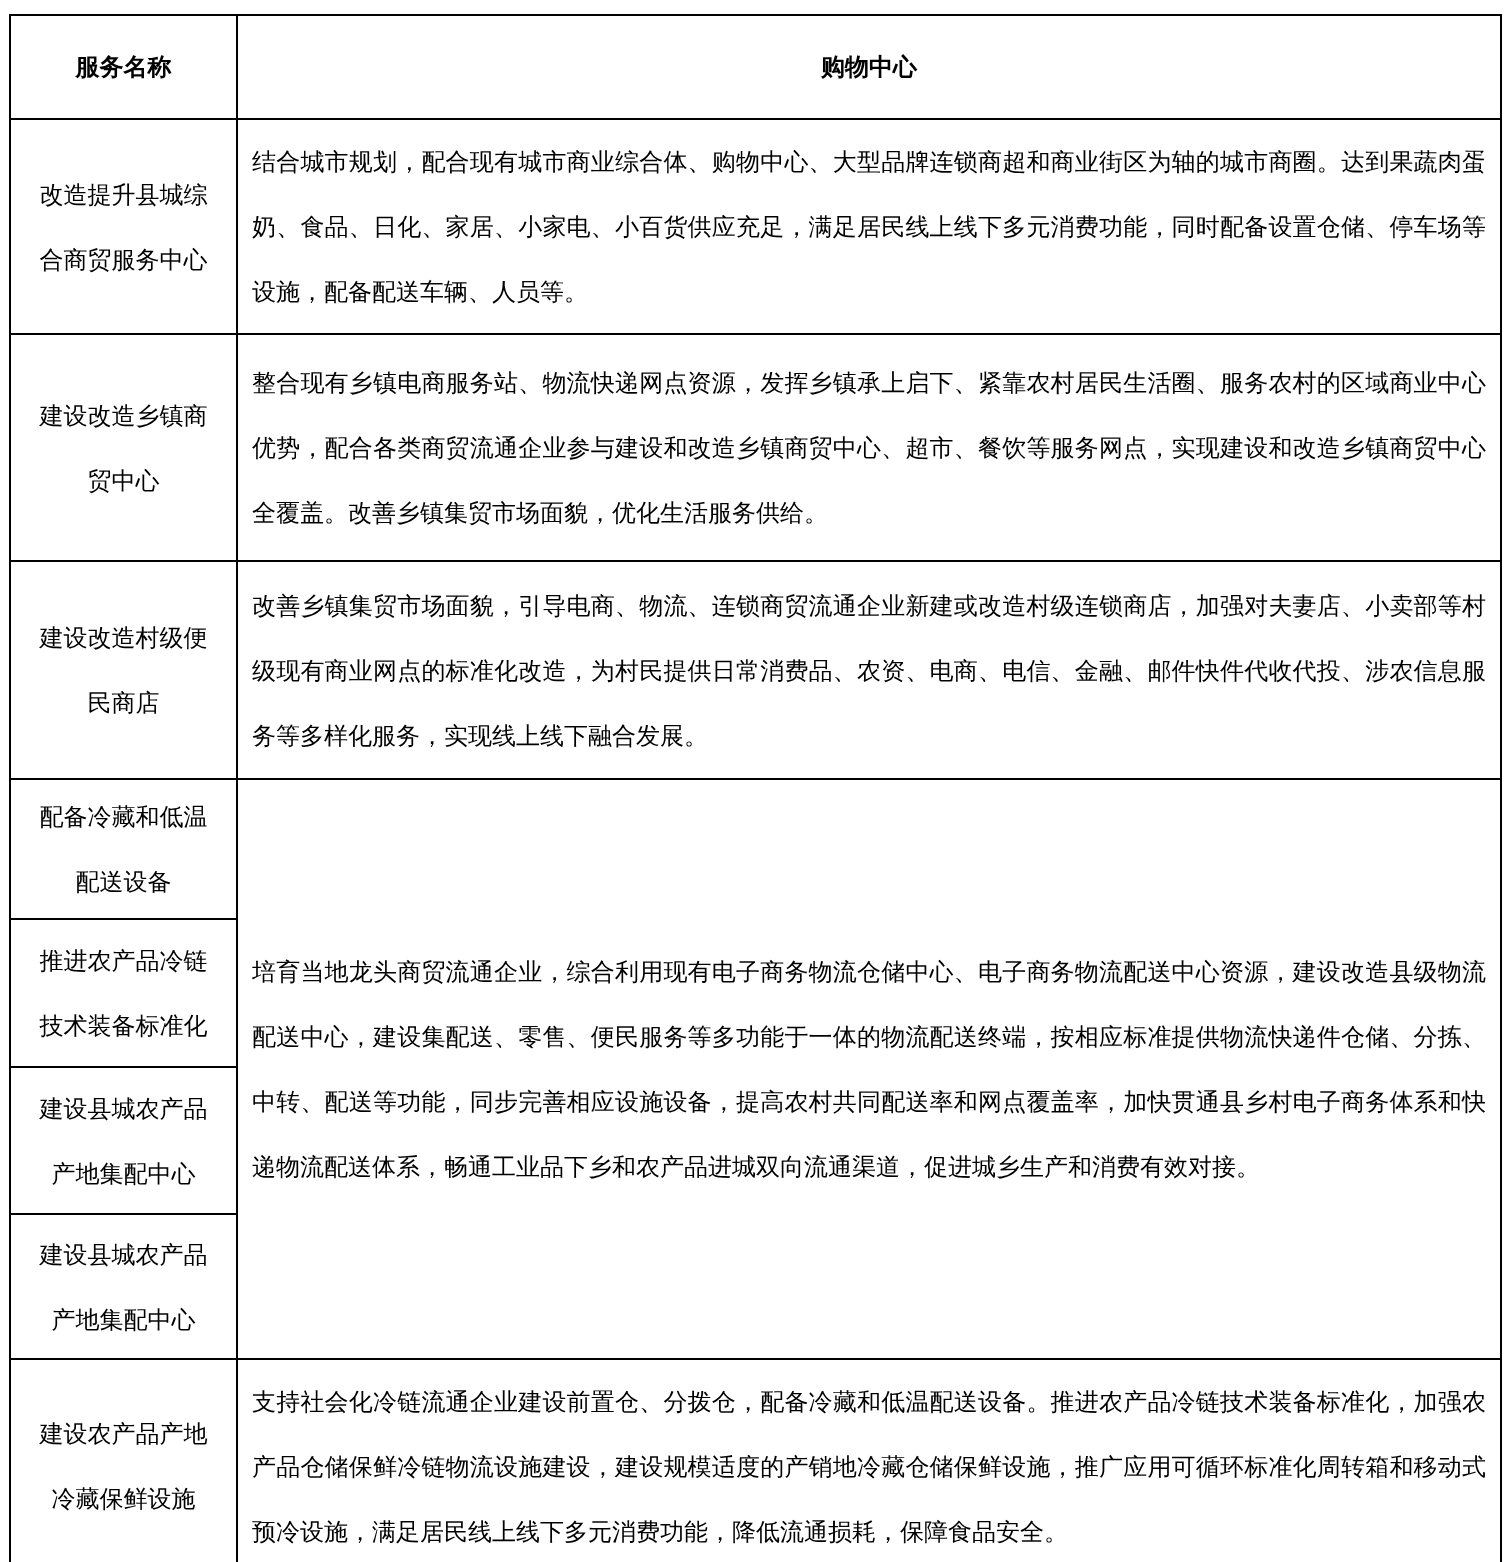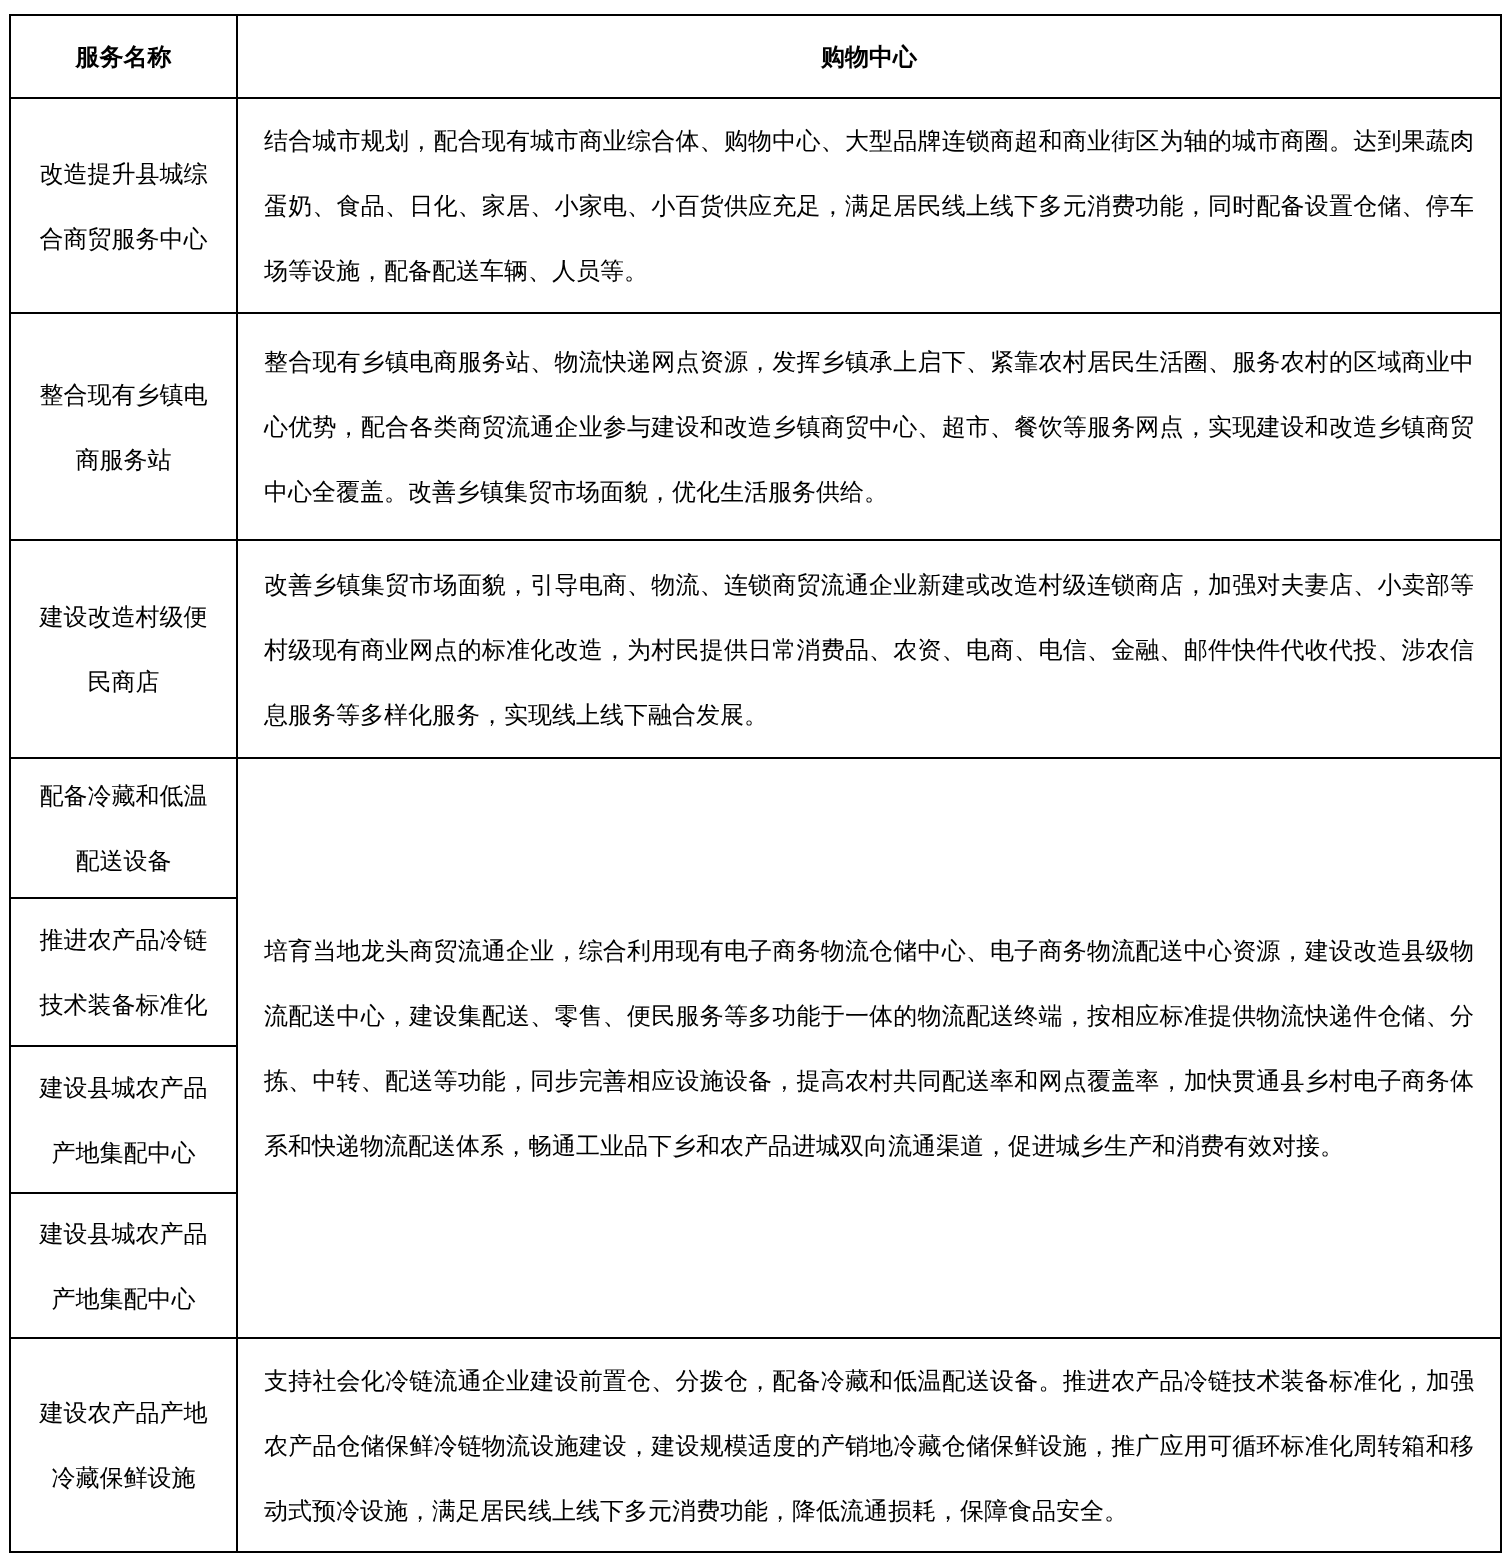"服务名称" tr.rh { height: 83px -> 104px }
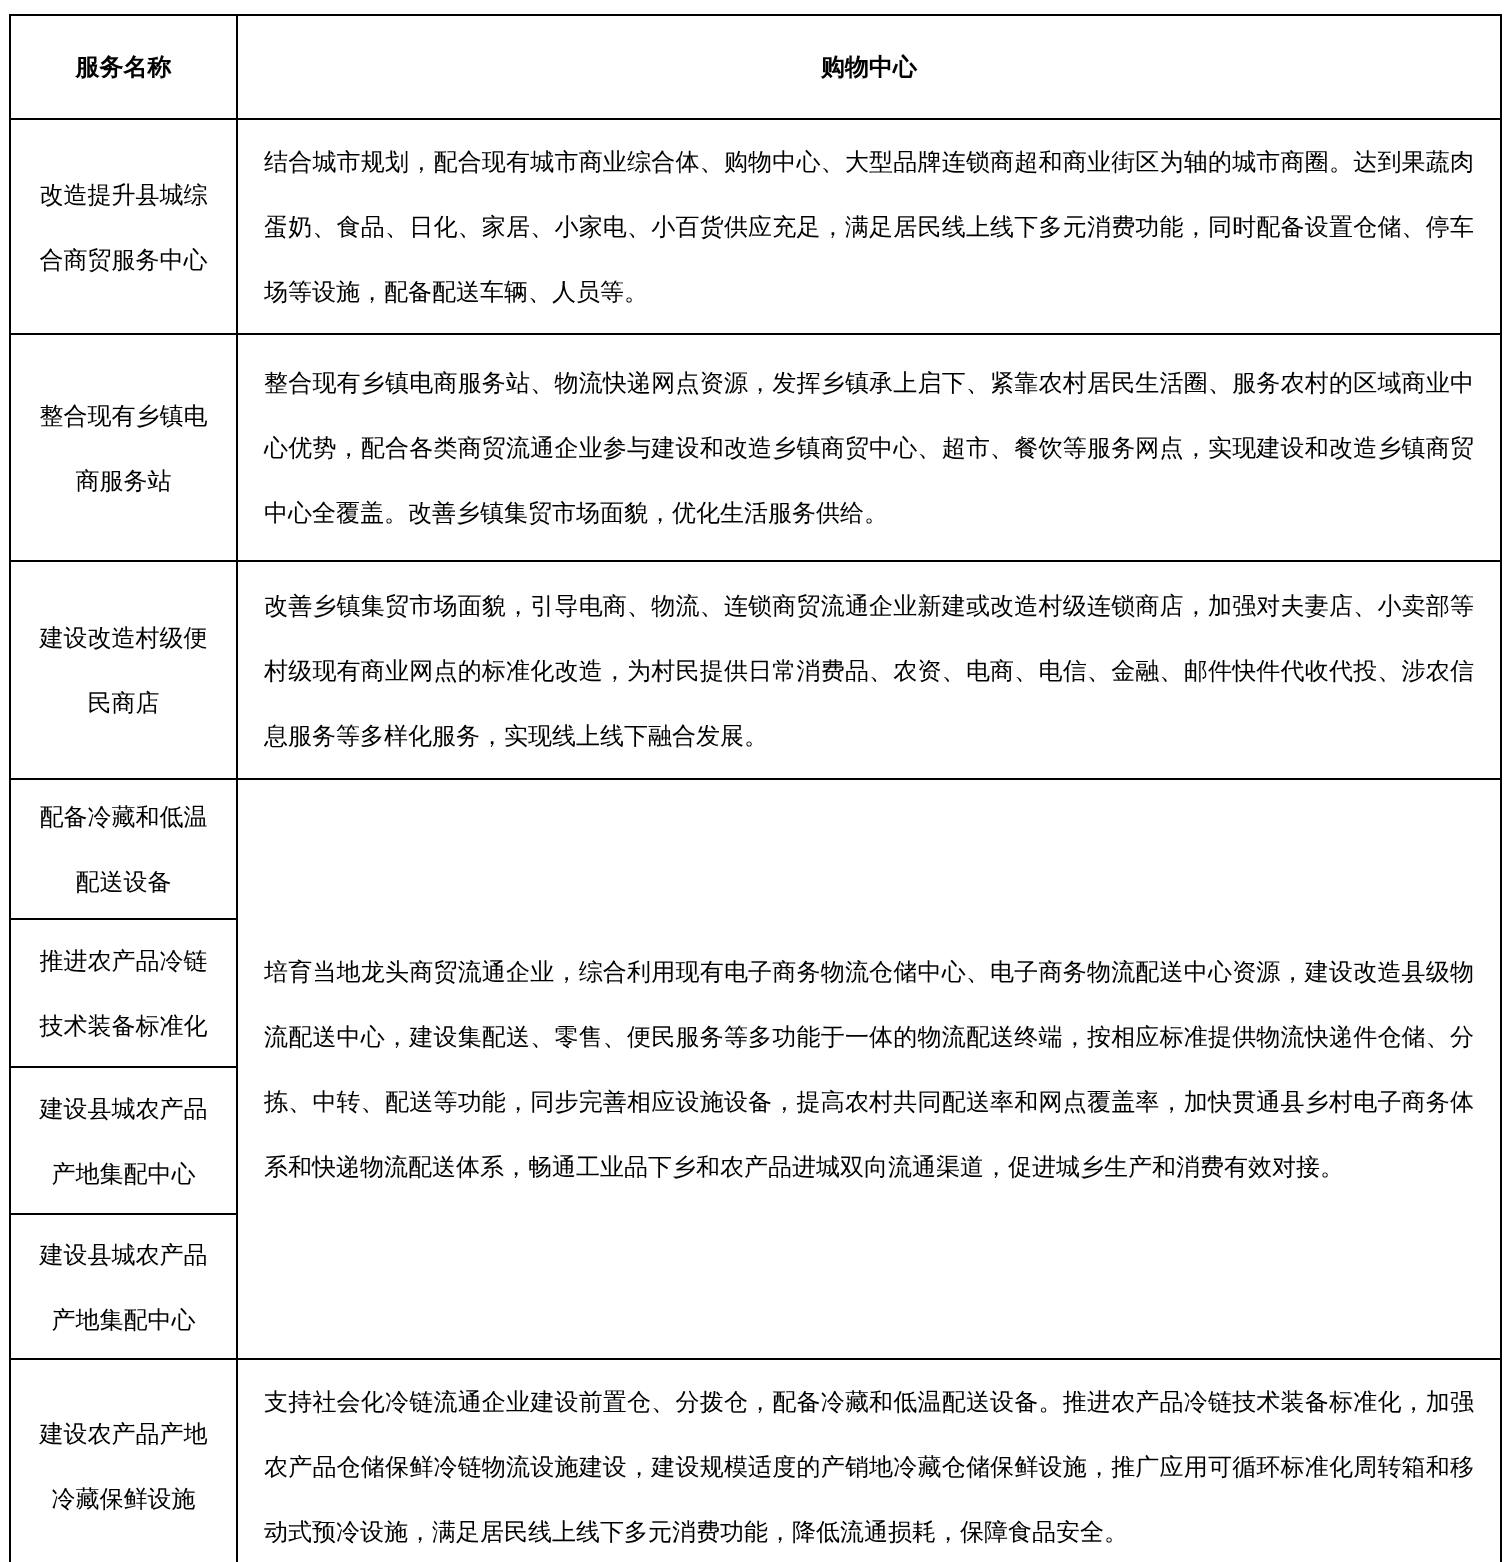"结合城市规划，配合现有城市商业综合体、购物中心、大型品牌连锁商超和商业街区为轴的" td.content { padding: 0 26px -> 0 14px }
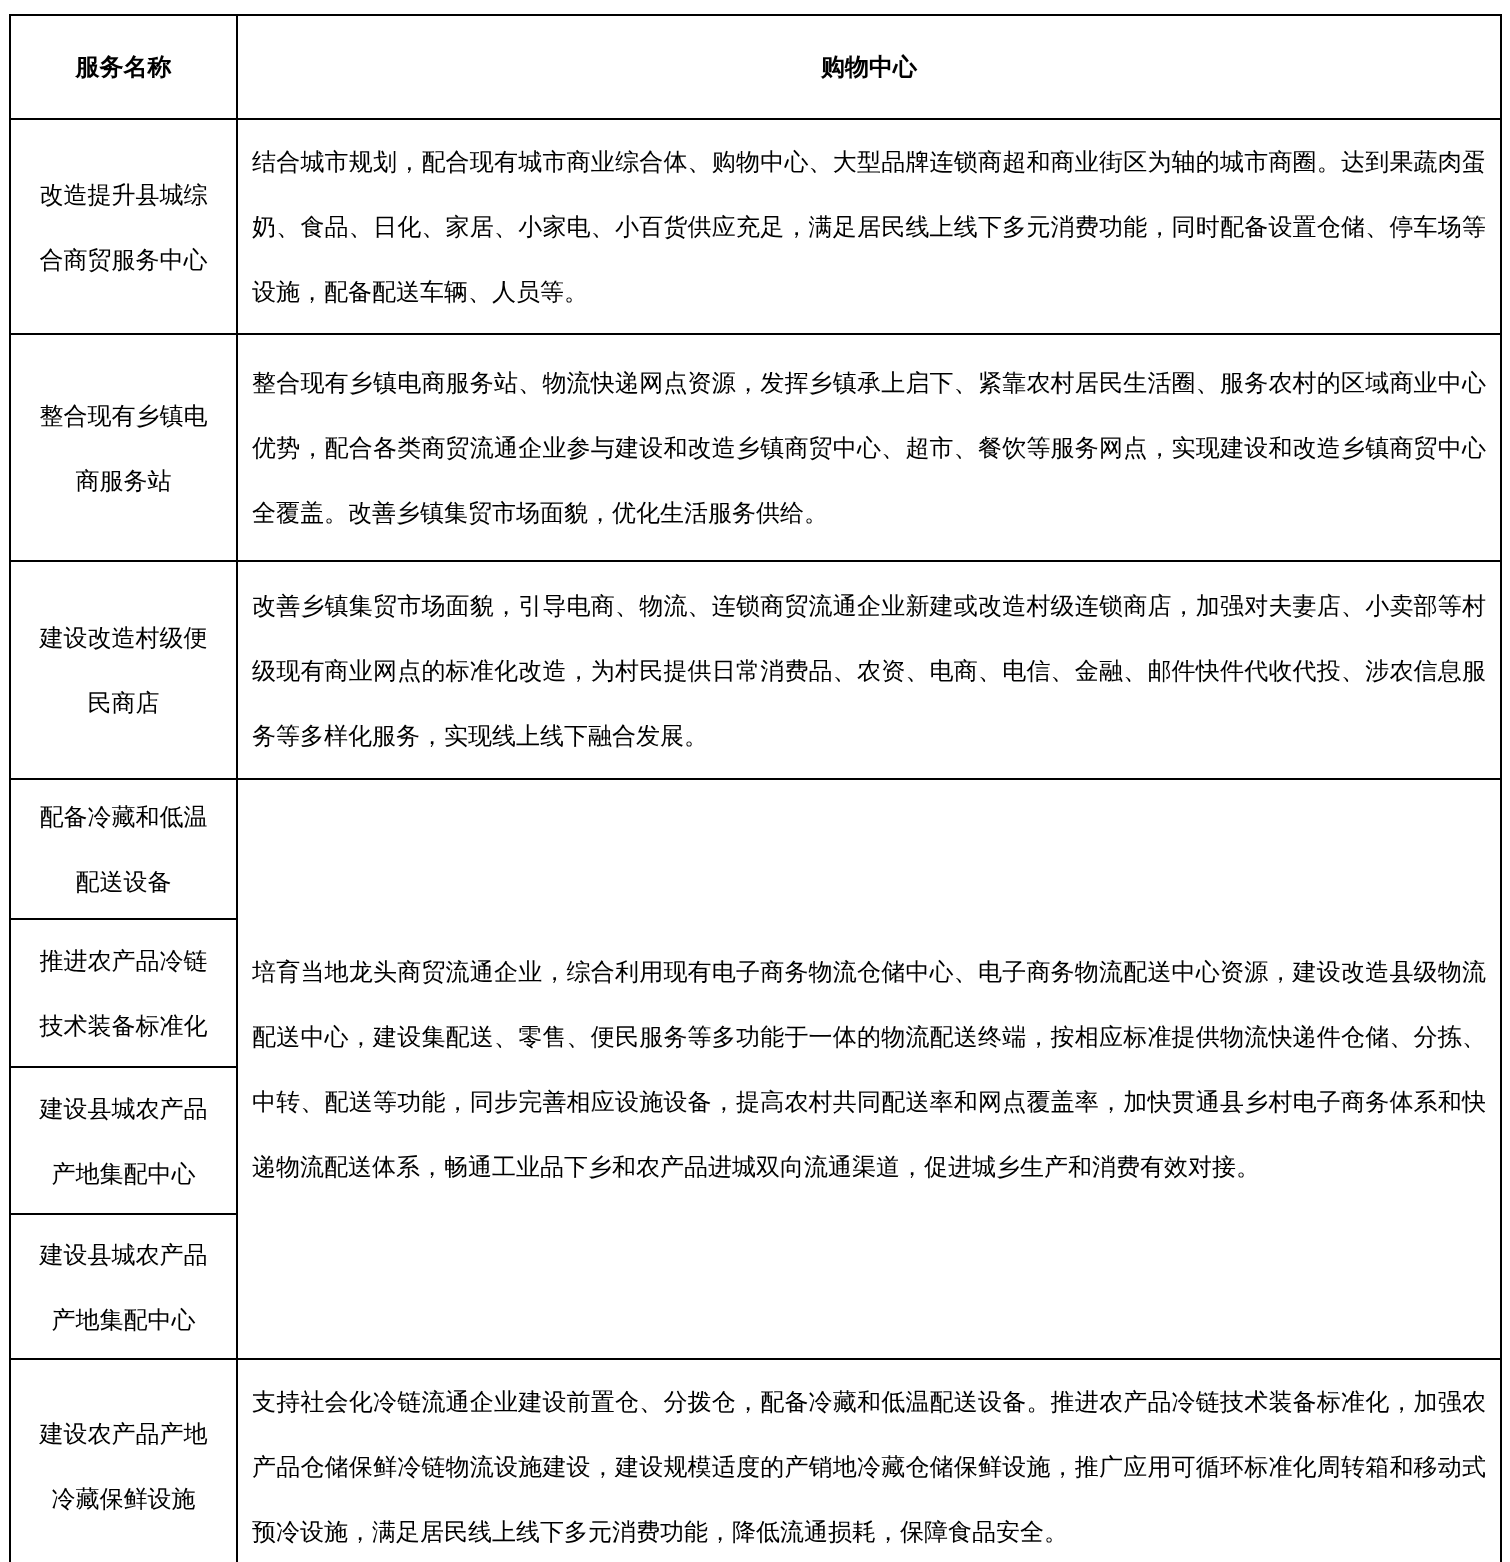"整合现有乡镇电商服务站" td.name { text: 整合现有乡镇电商服务站 -> 建设改造乡镇商贸中心 }
